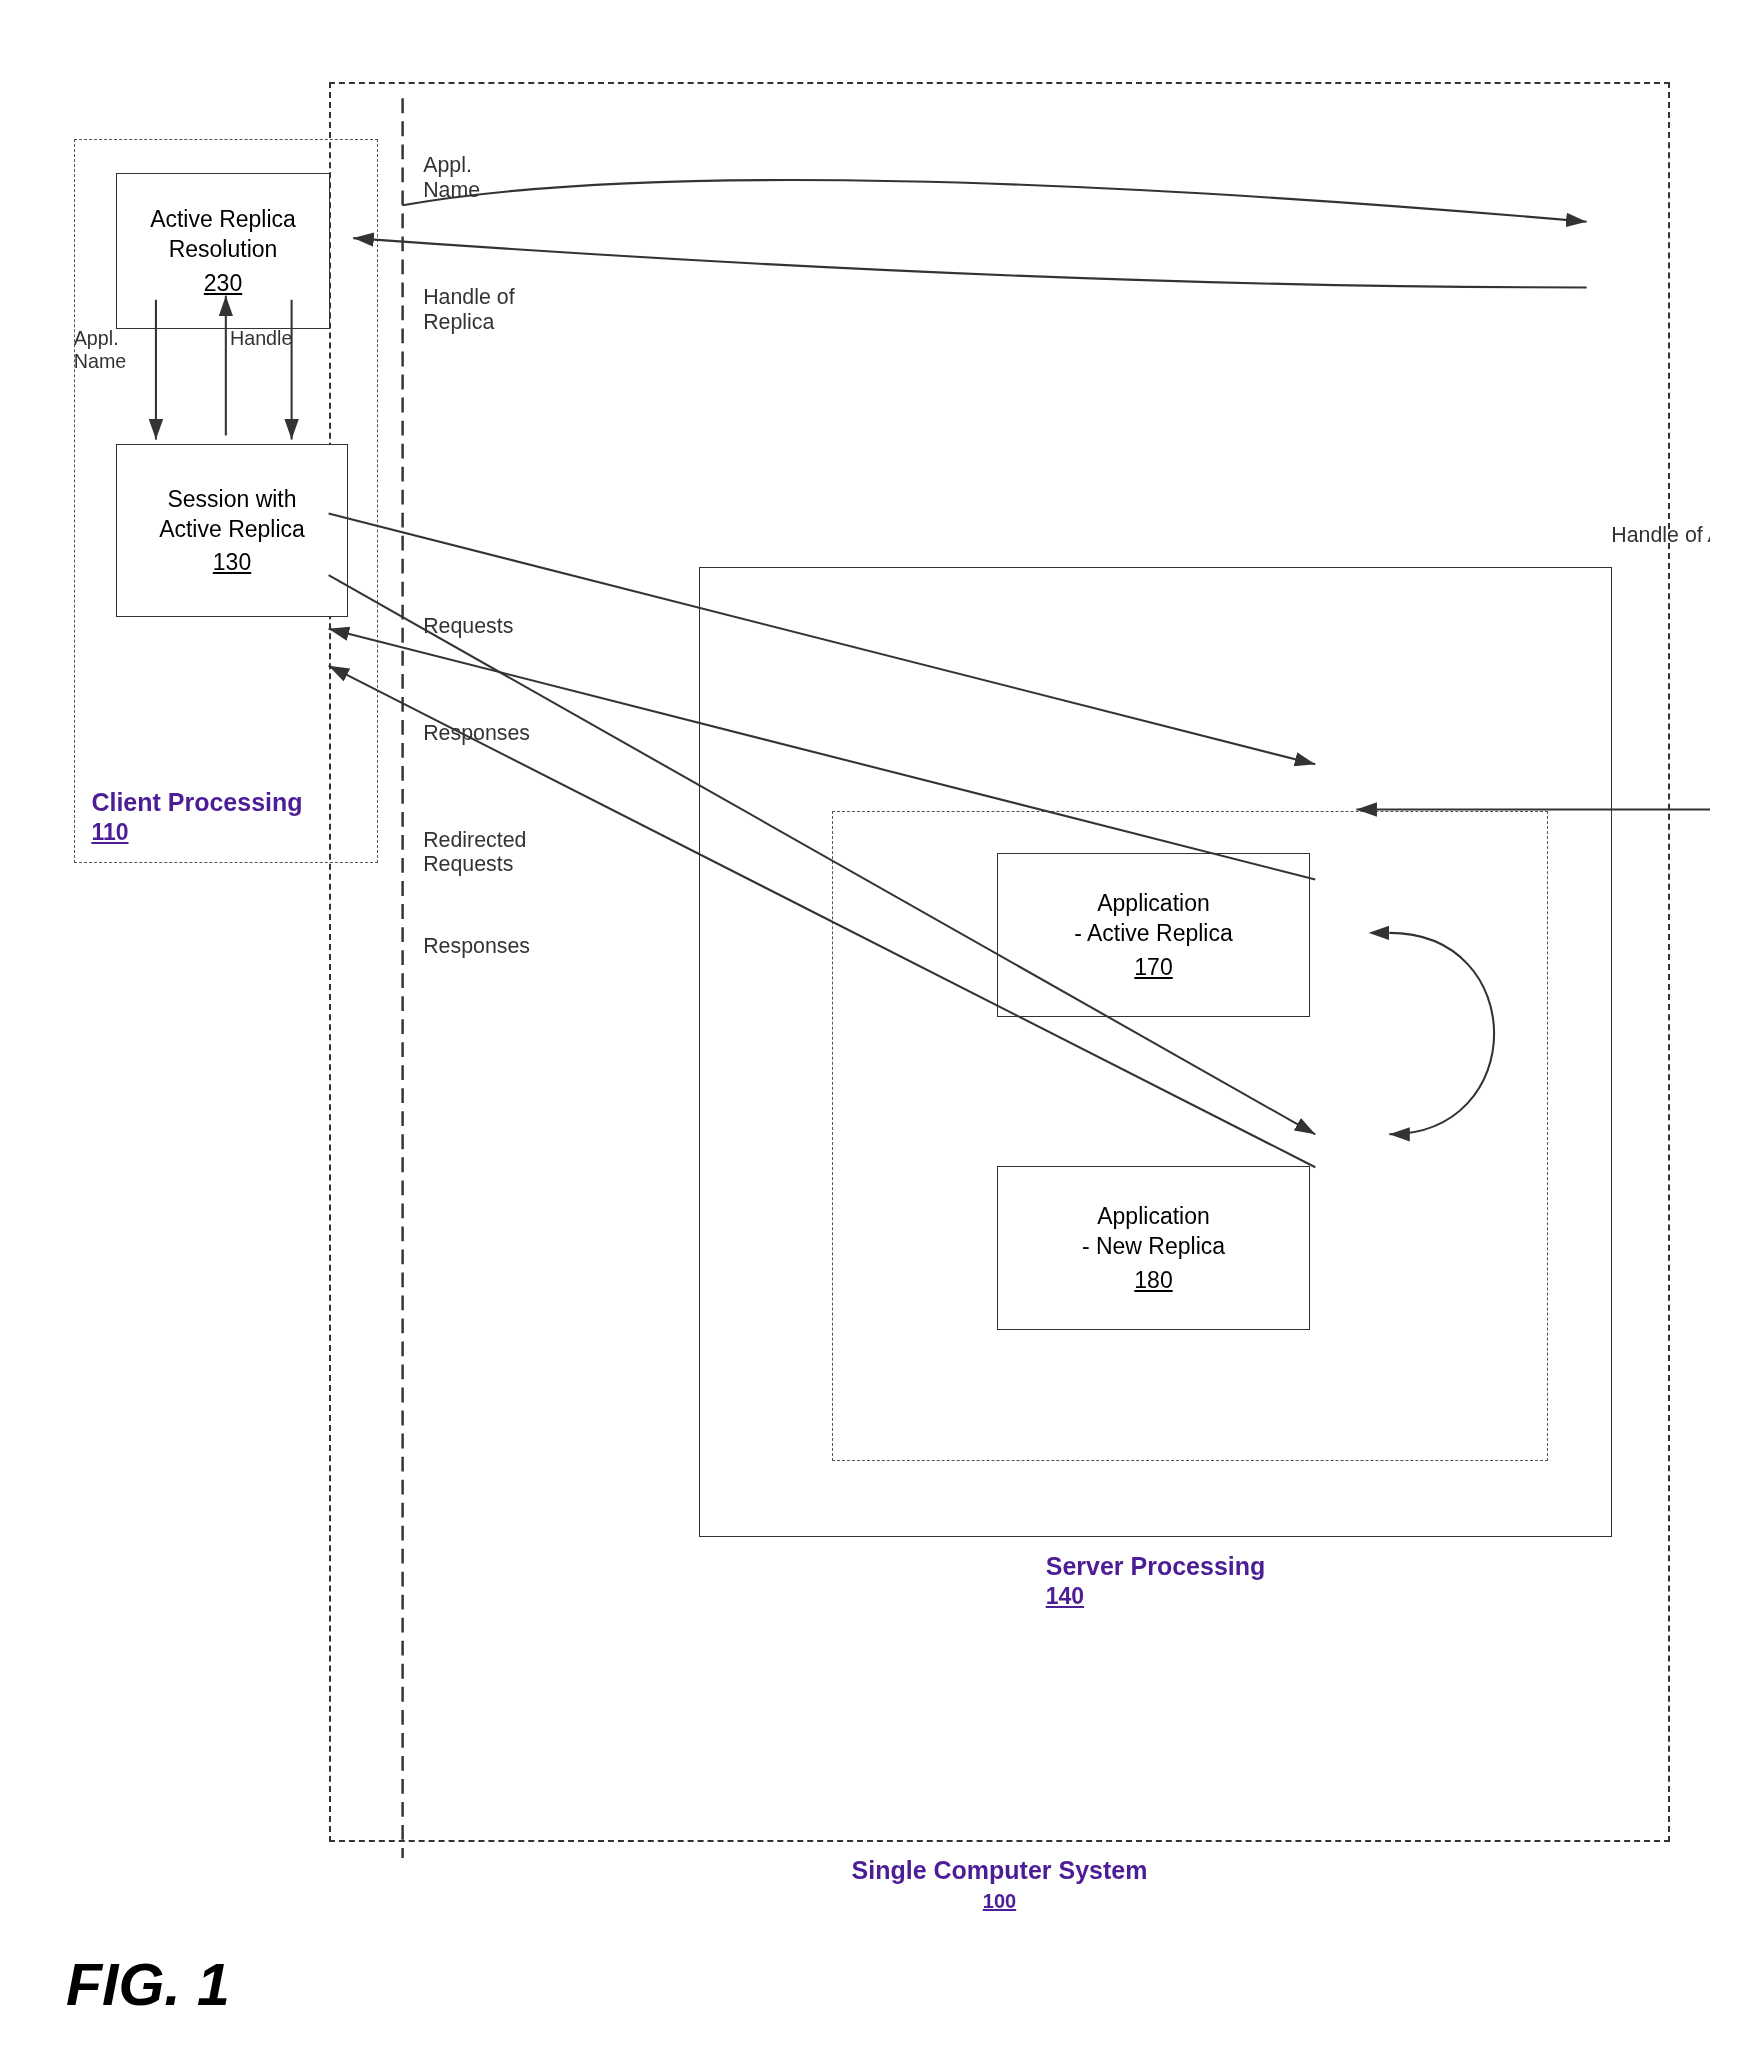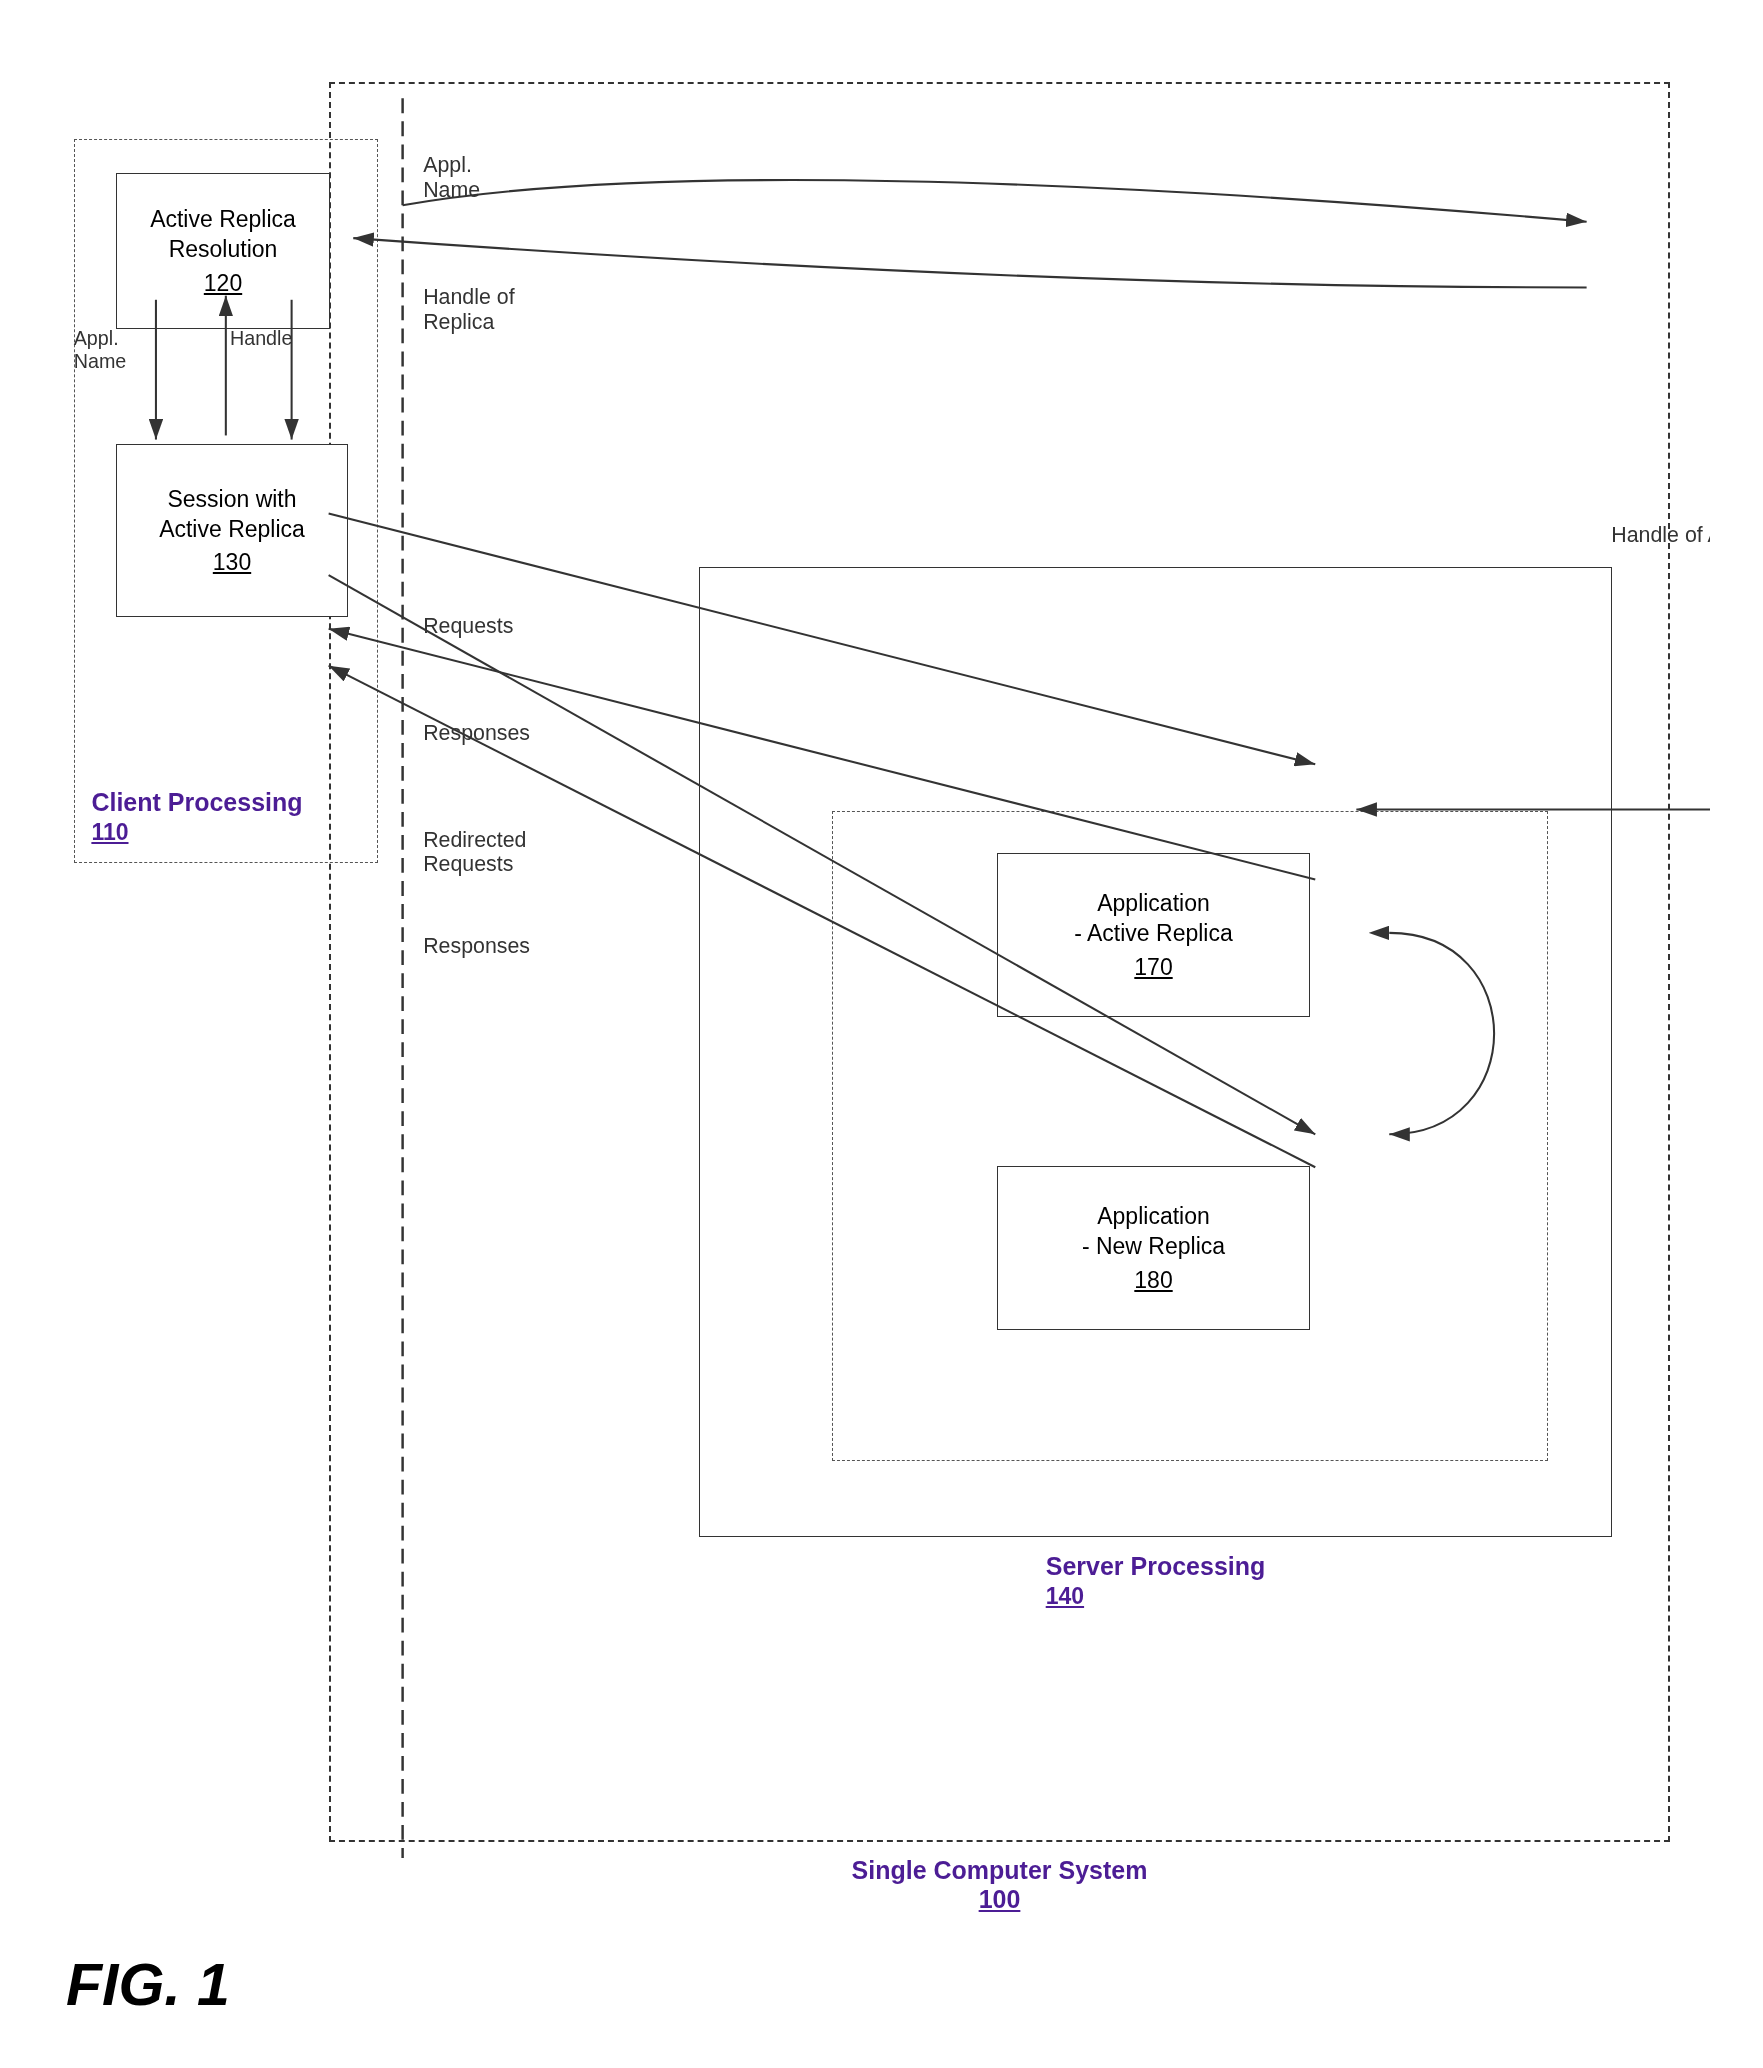"120" div.box-number { text: 120 -> 230 }
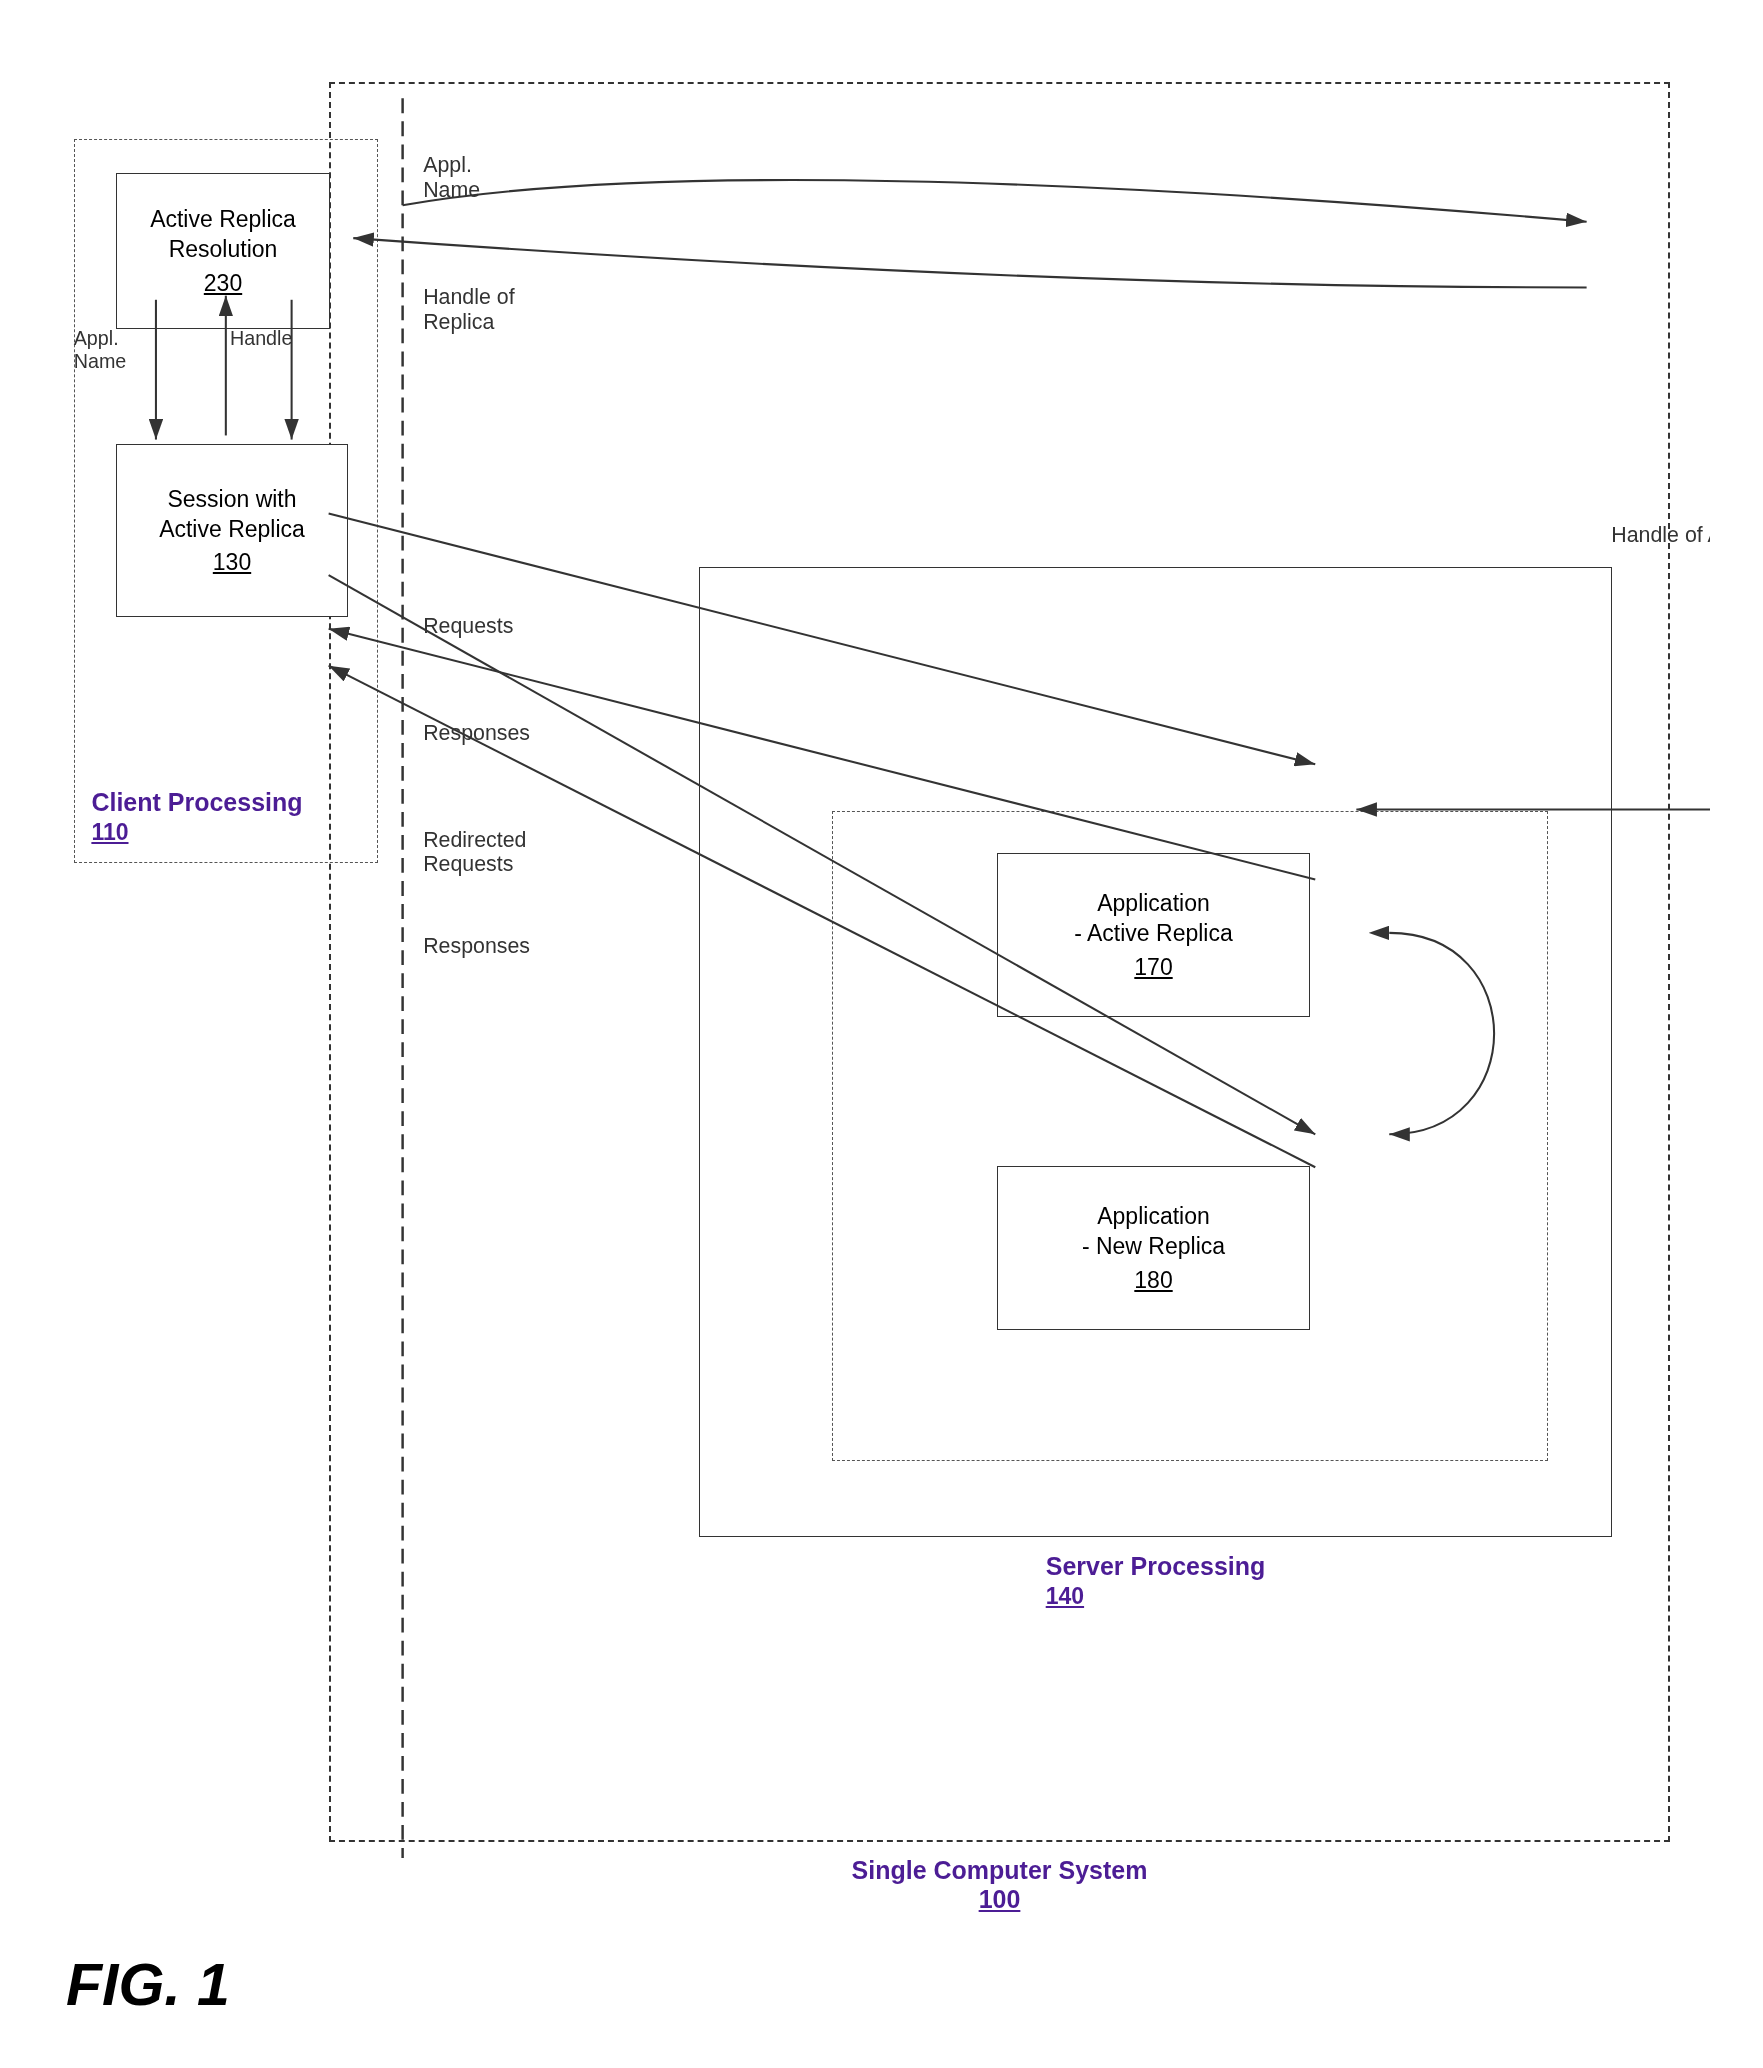"100" span.label-underline { font-size: 25px -> 20px }
